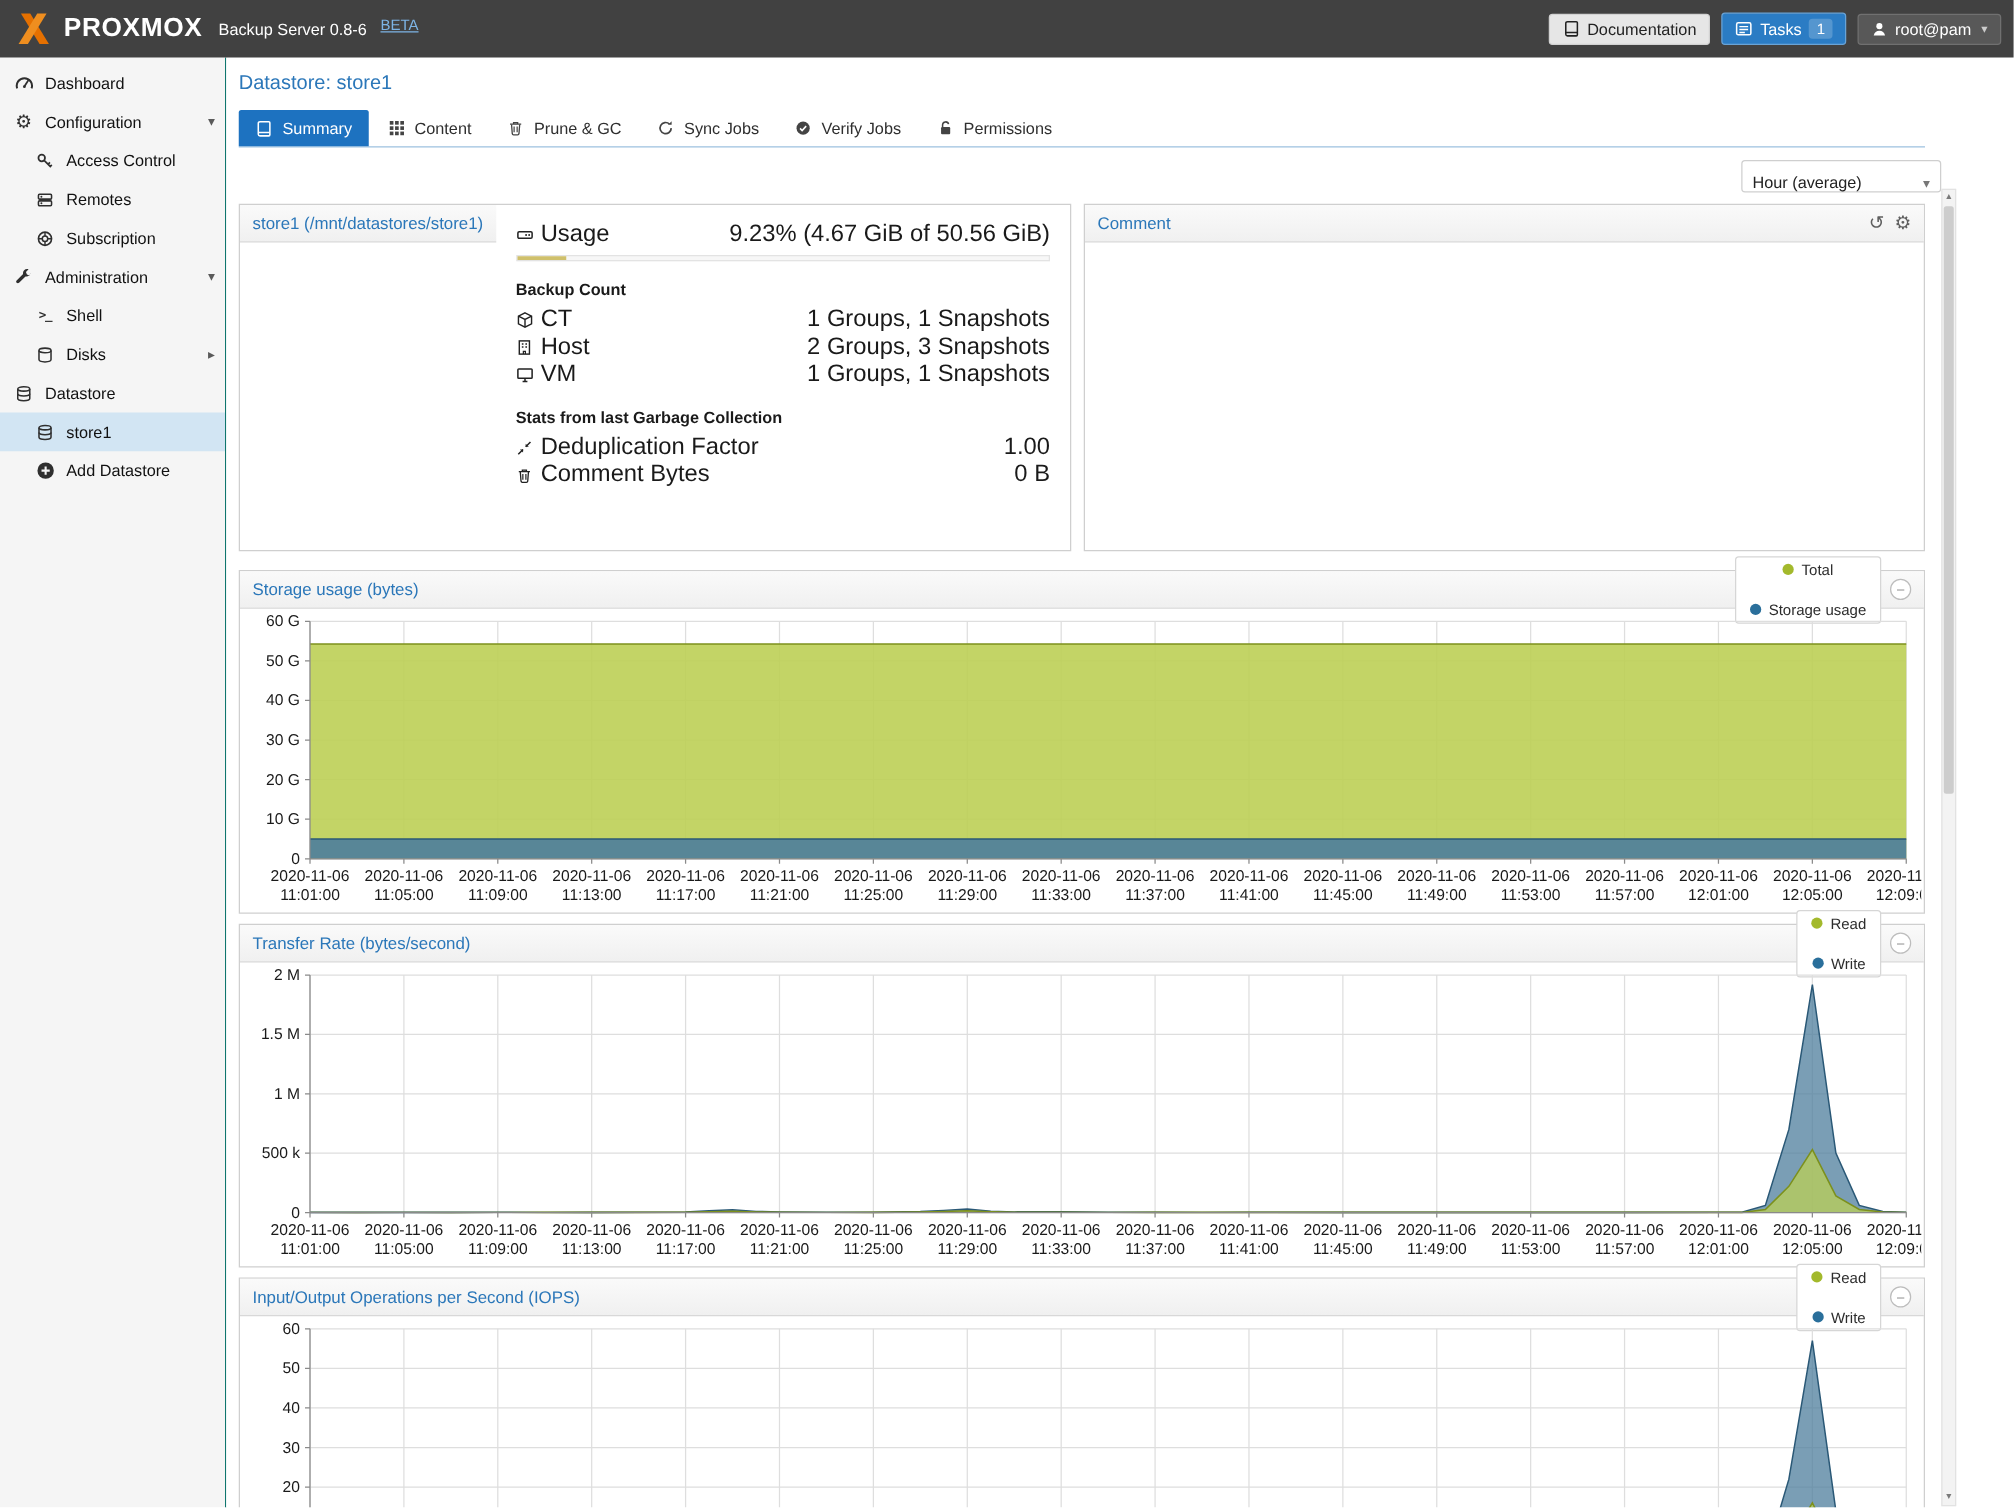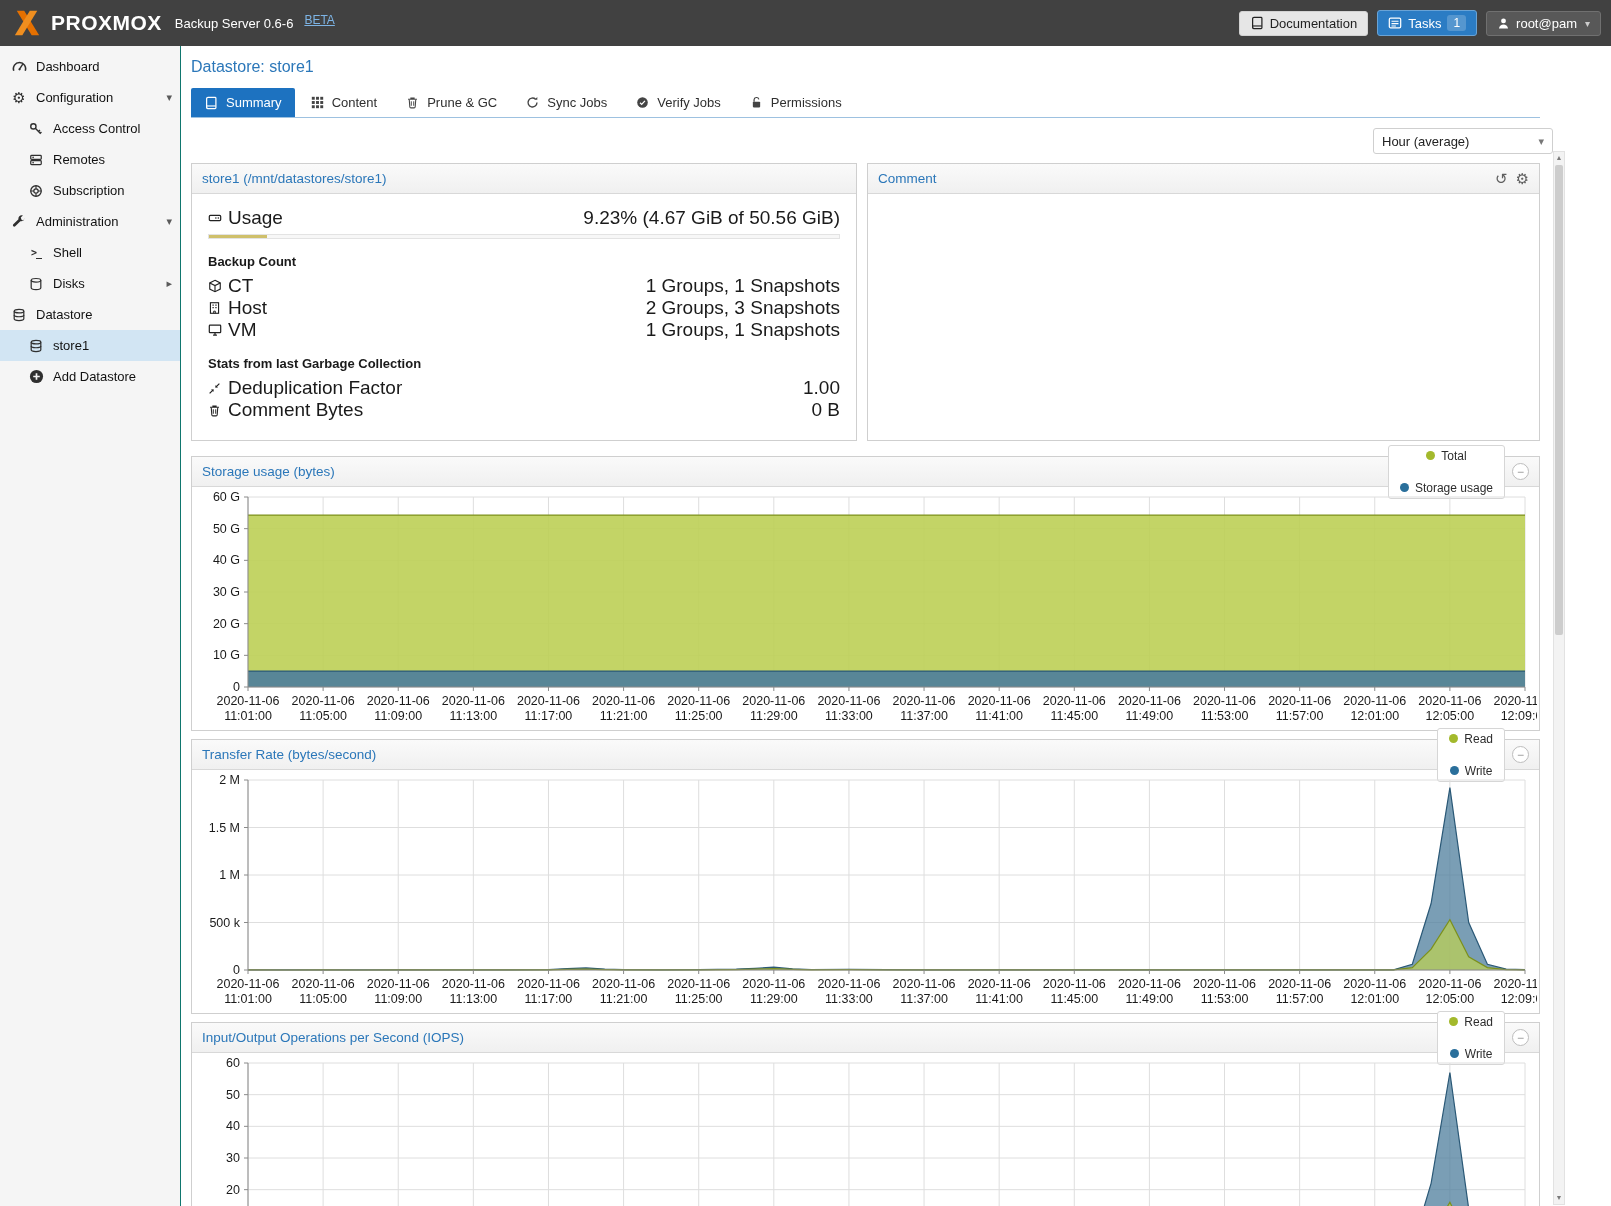"Backup Server 0.6-6" span.product { text: 0.6-6 -> 0.8-6 }
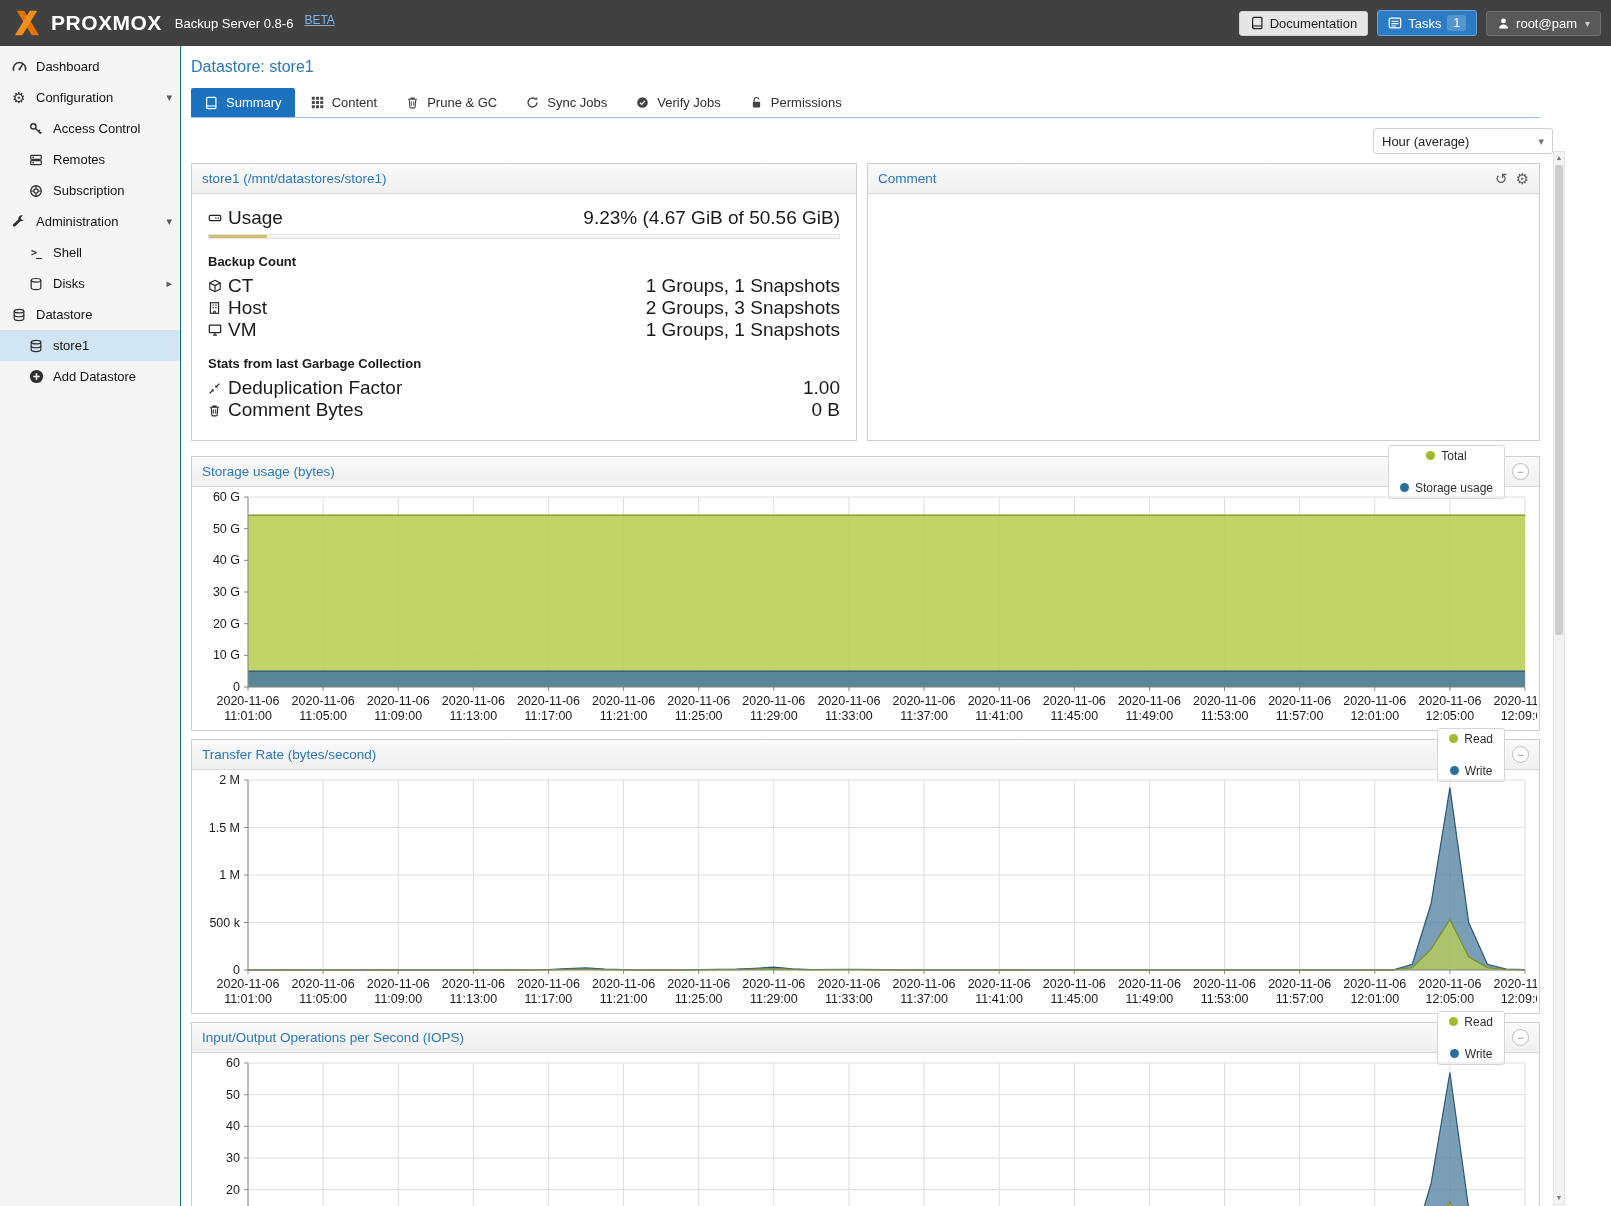"Hour (average)" .select { align-items: center -> flex-end; width: 180px -> 160px }
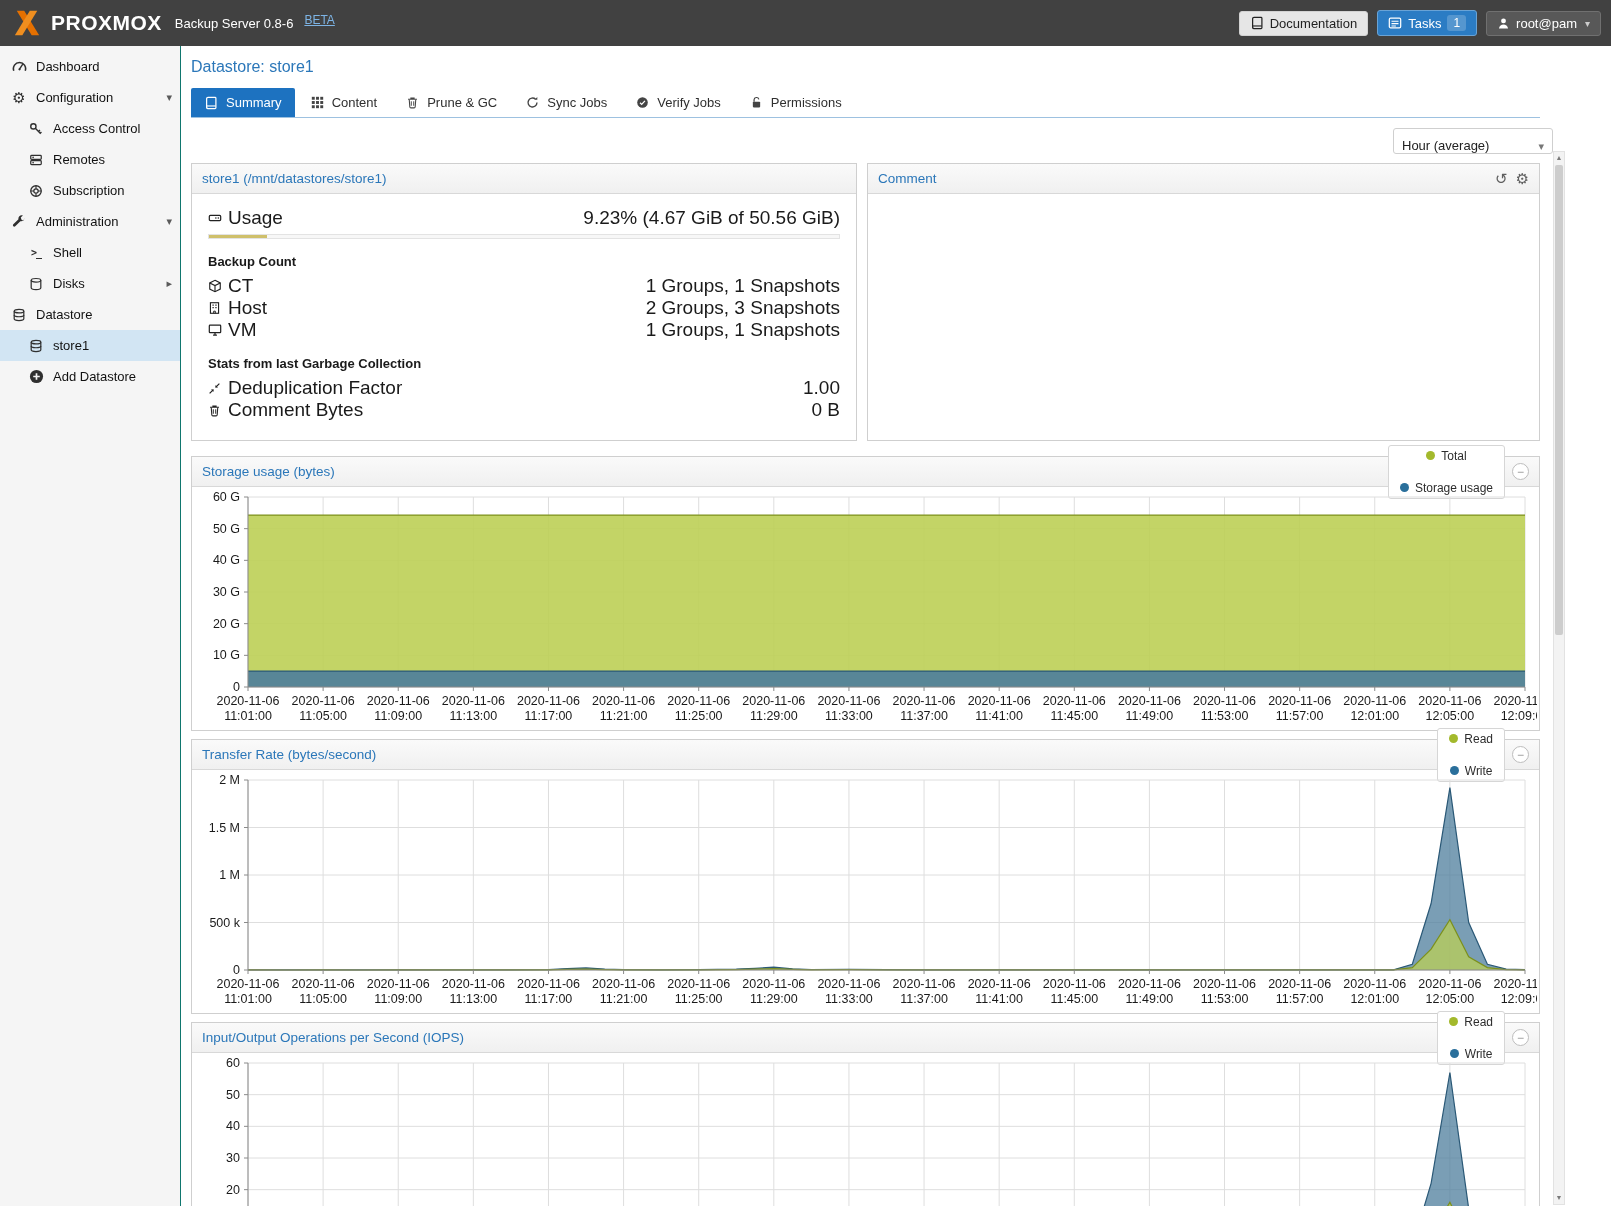"store1 (/mnt/datastores/store1)" .store-panel { flex-direction: column -> row }
